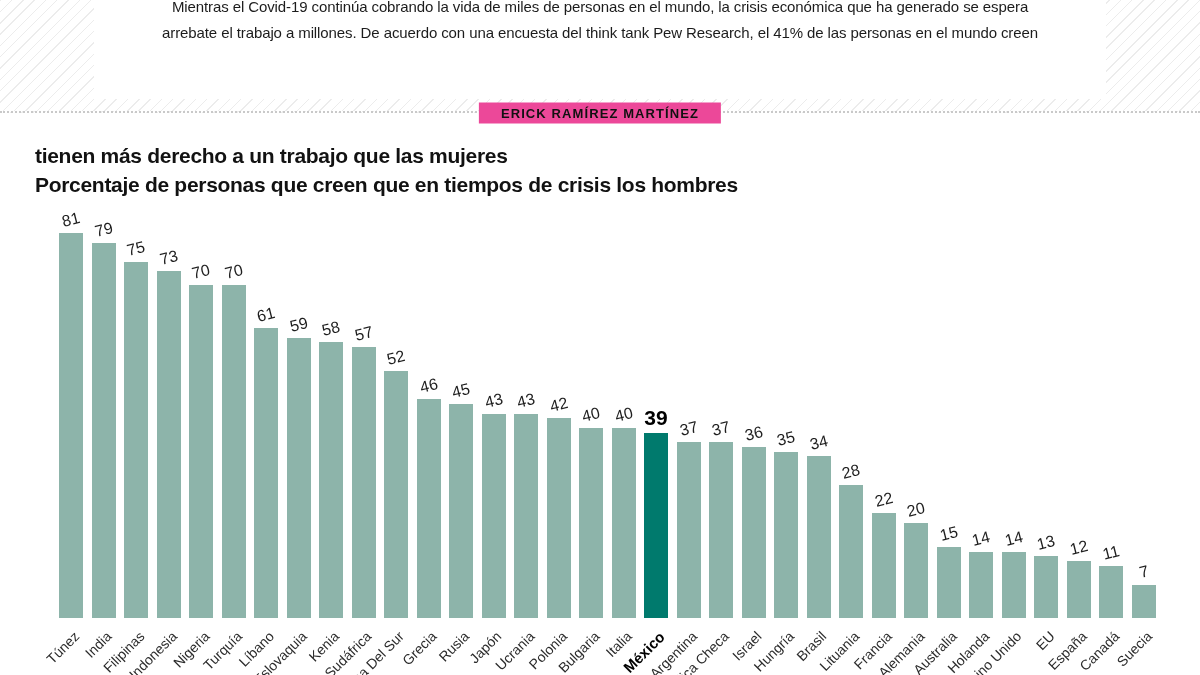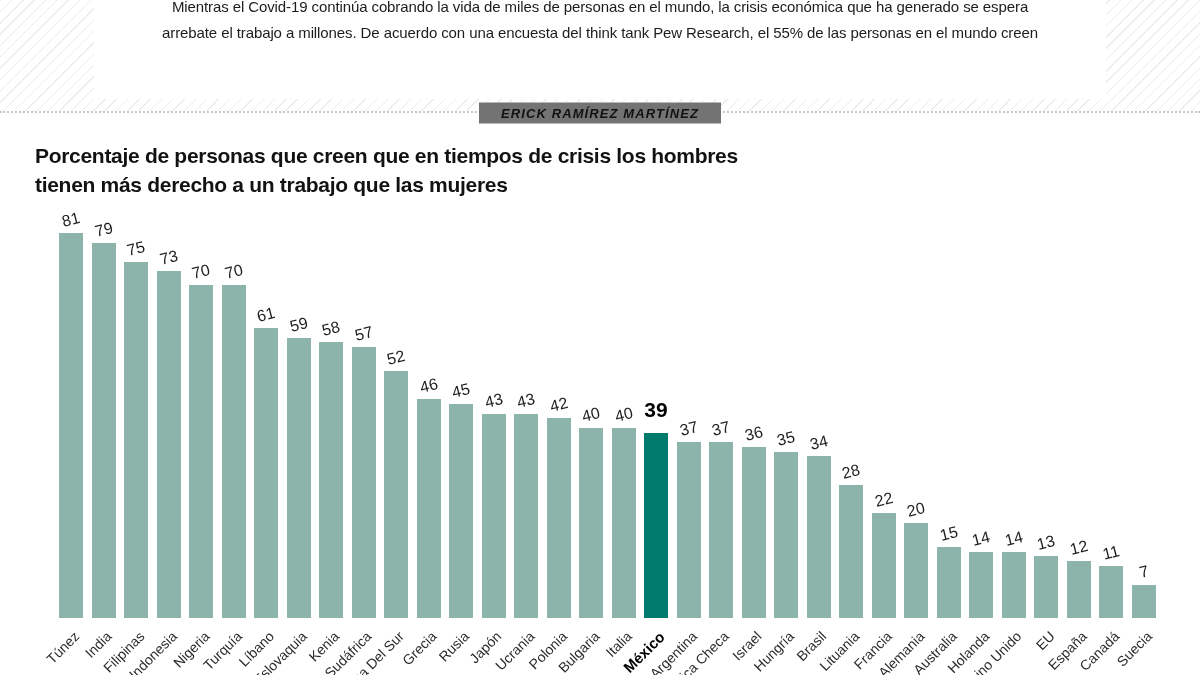"arrebate el trabajo a millones." div.intro-line { text: 55% -> 41% }
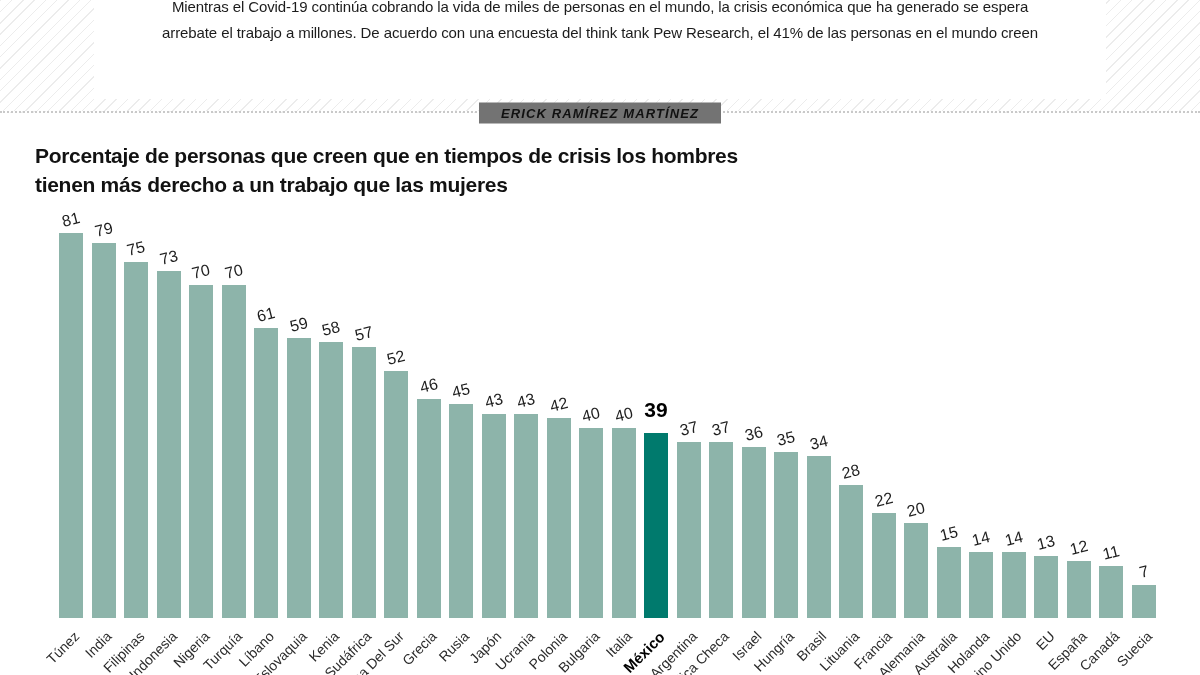"ERICK RAMÍREZ MARTÍNEZ" .byline { background: #737373 -> #ec4899; font-style: italic -> none }
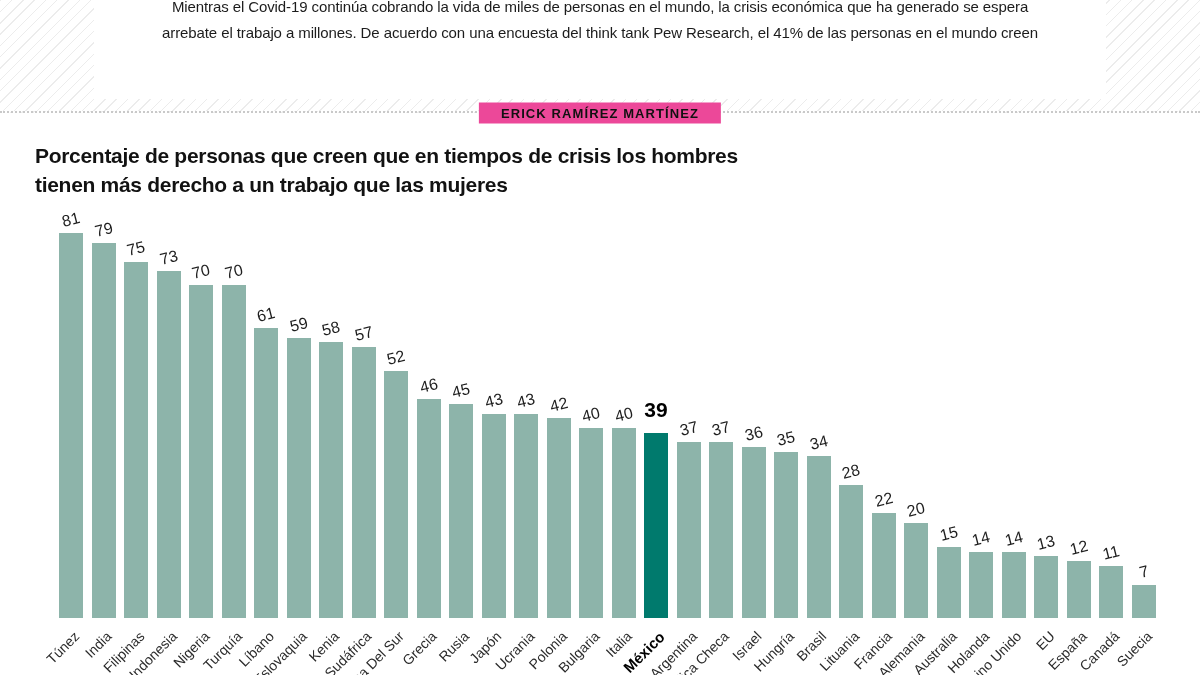"Porcentaje de personas que creen" div { order: before "tienen más derecho a un" -> after "tienen más derecho a un" }
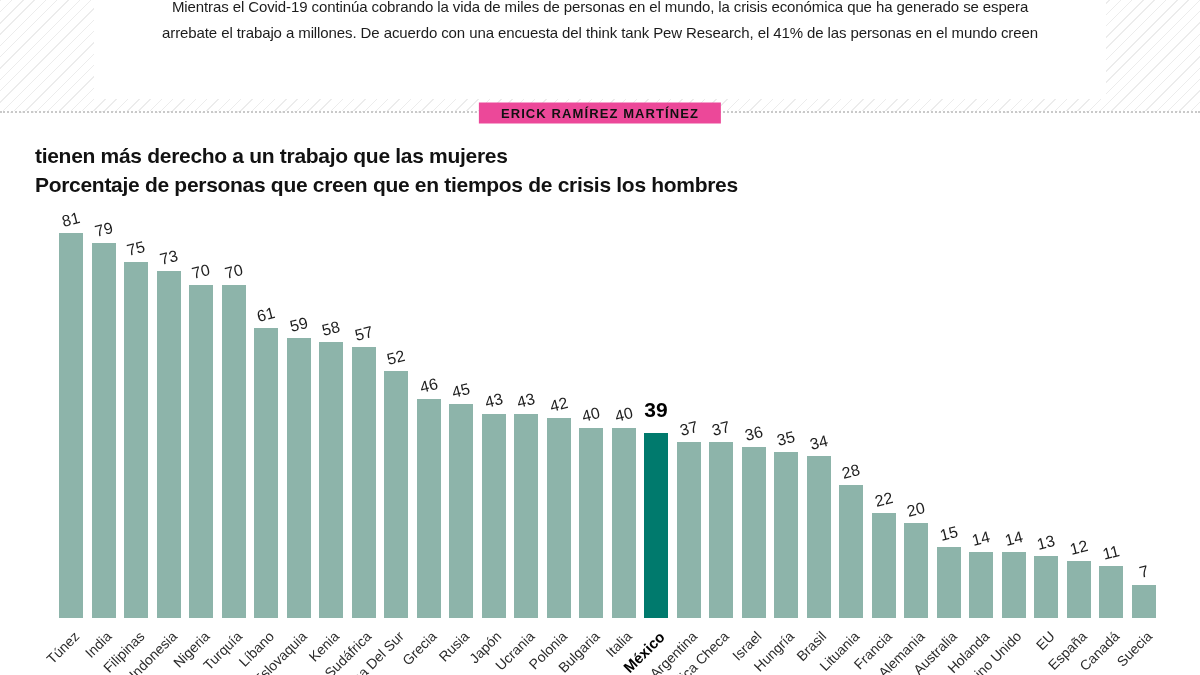"39" .bar .val.hl { margin-bottom: 11px -> 3px }
